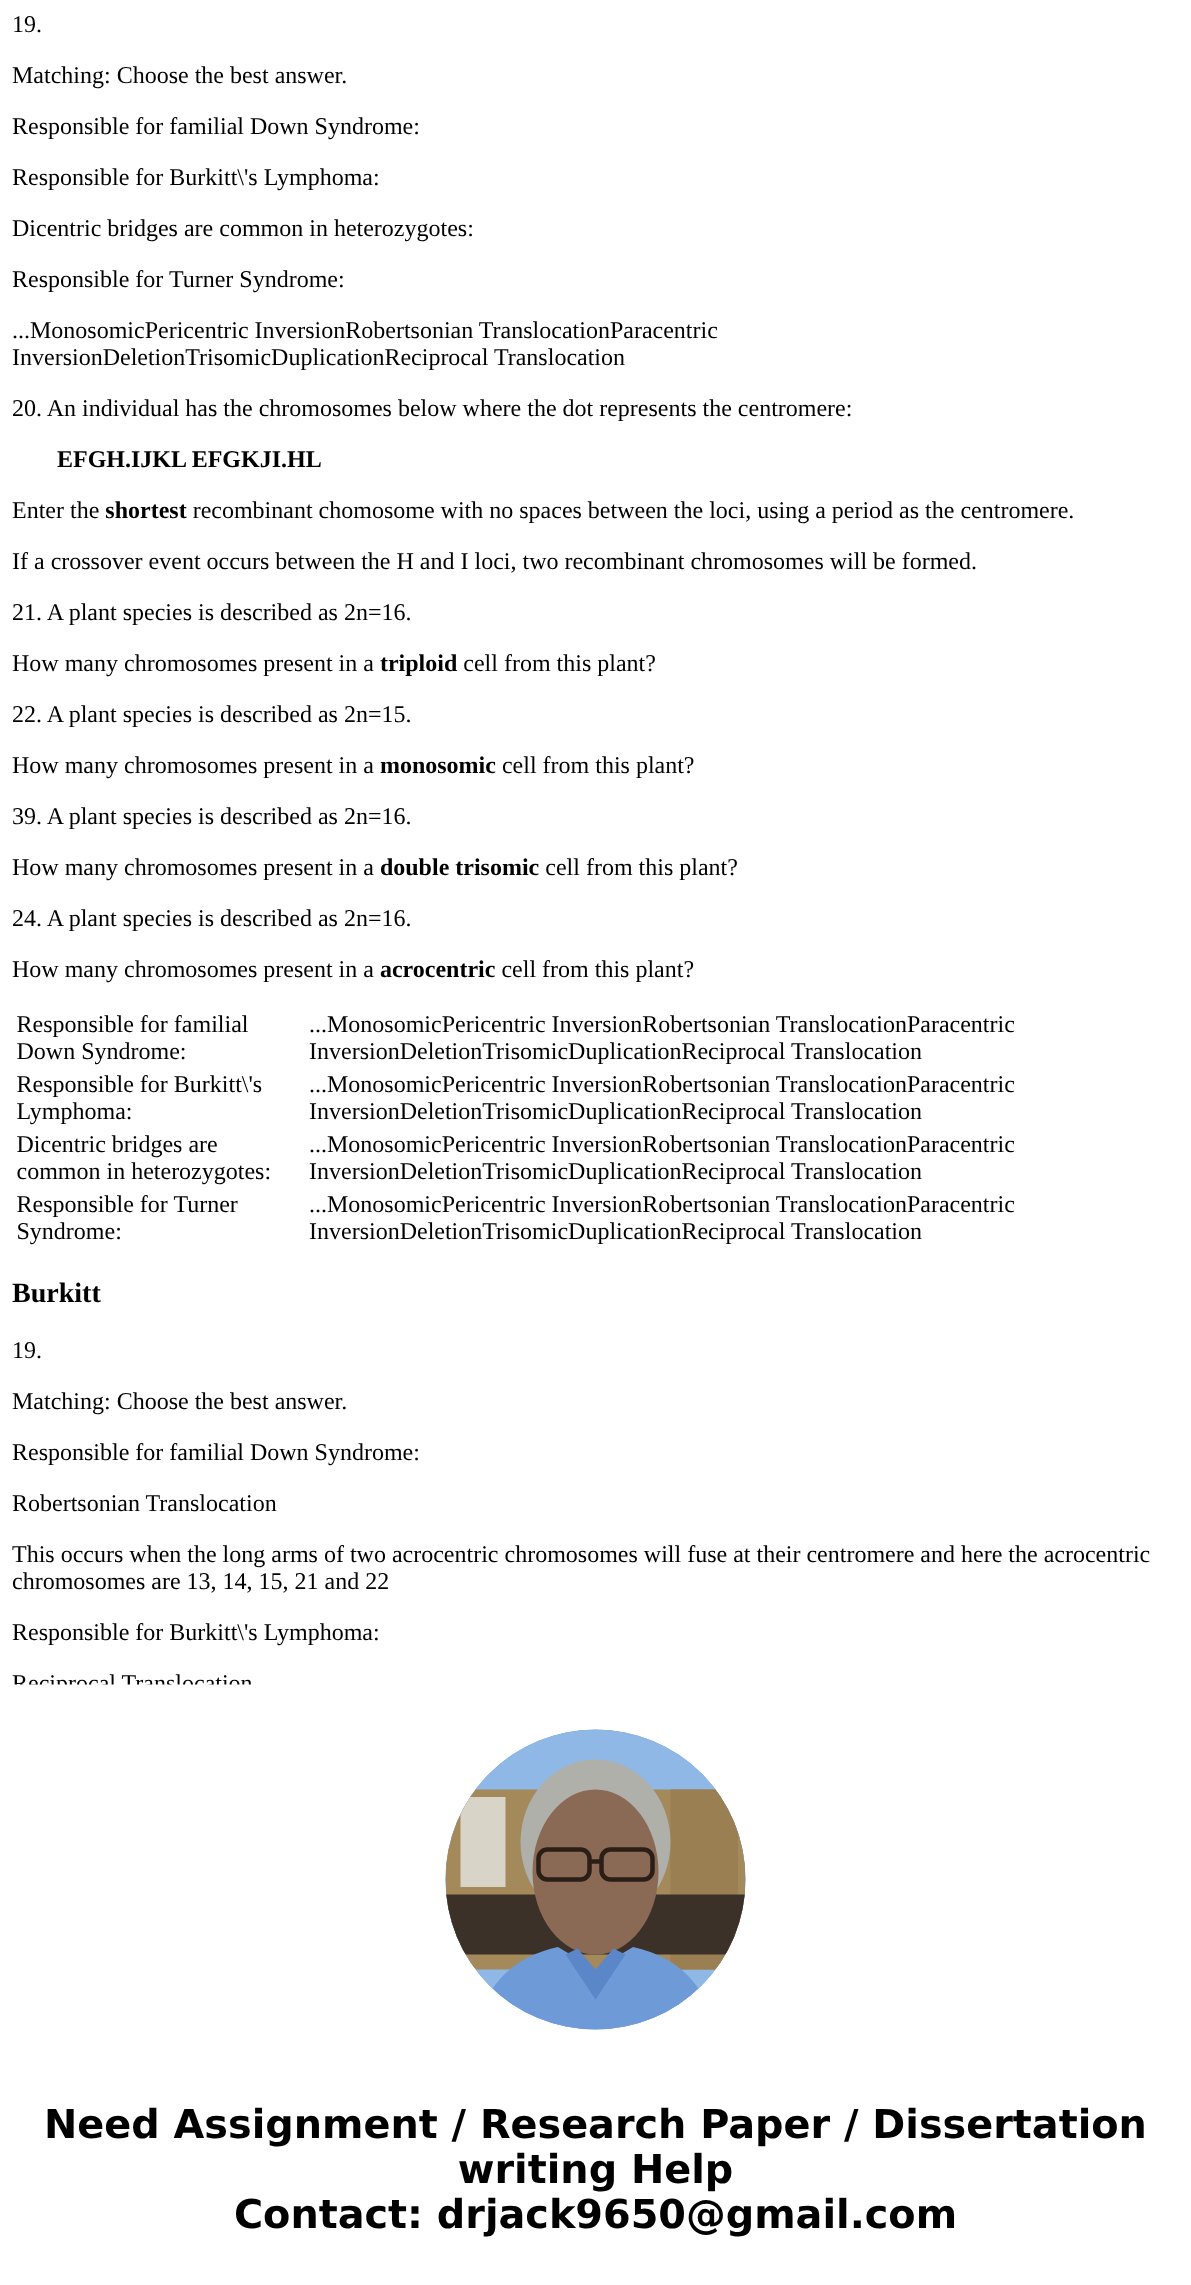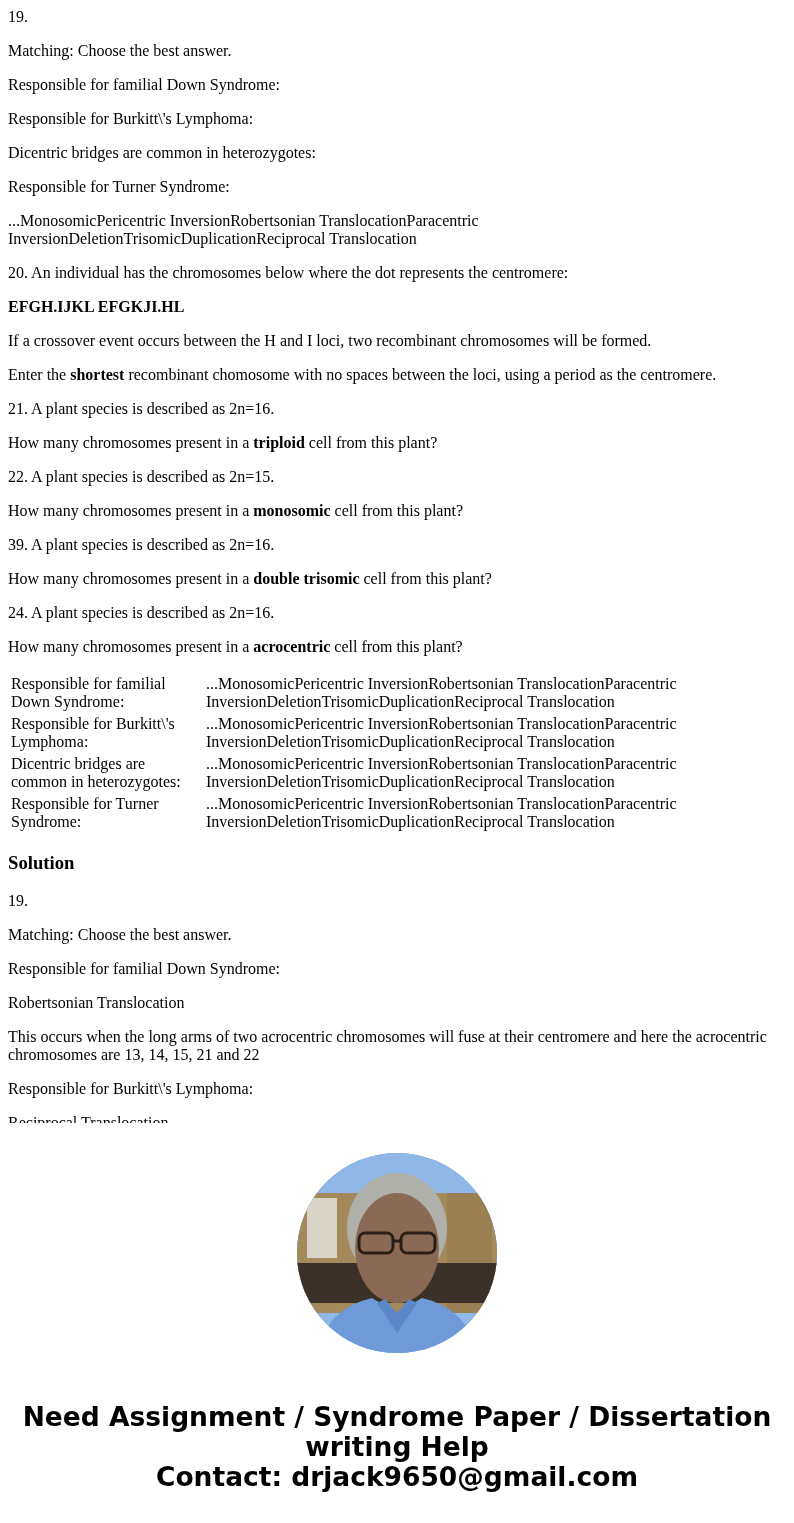"EFGH.IJKL EFGKJI.HL" .bold { margin-left: none -> 30px }
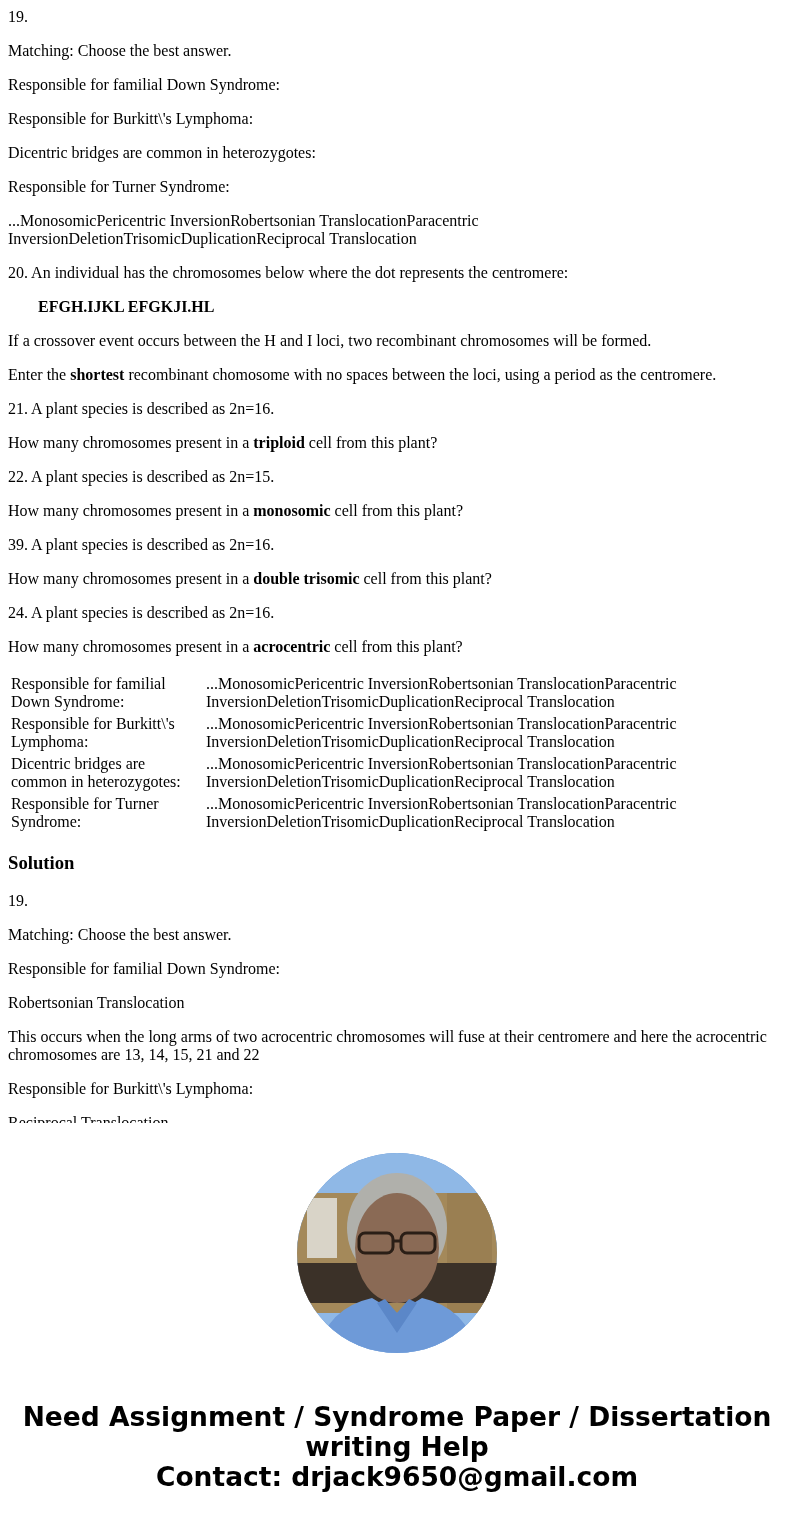"If a crossover event occurs" p { order: before "Enter the shortest recombinant chomosome" -> after "Enter the shortest recombinant chomosome" }
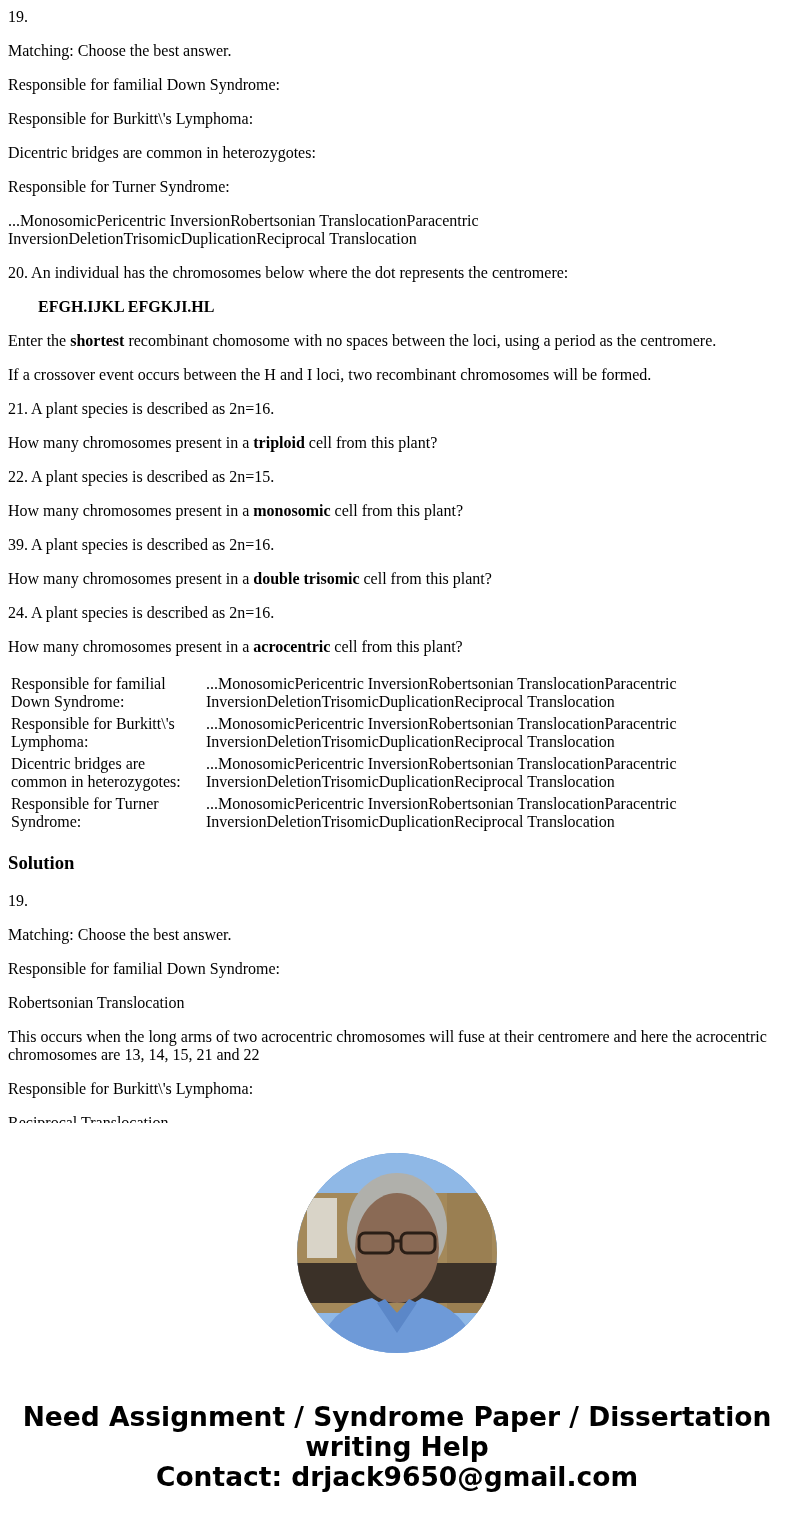"Solution" h3 { text: Solution -> Burkitt }
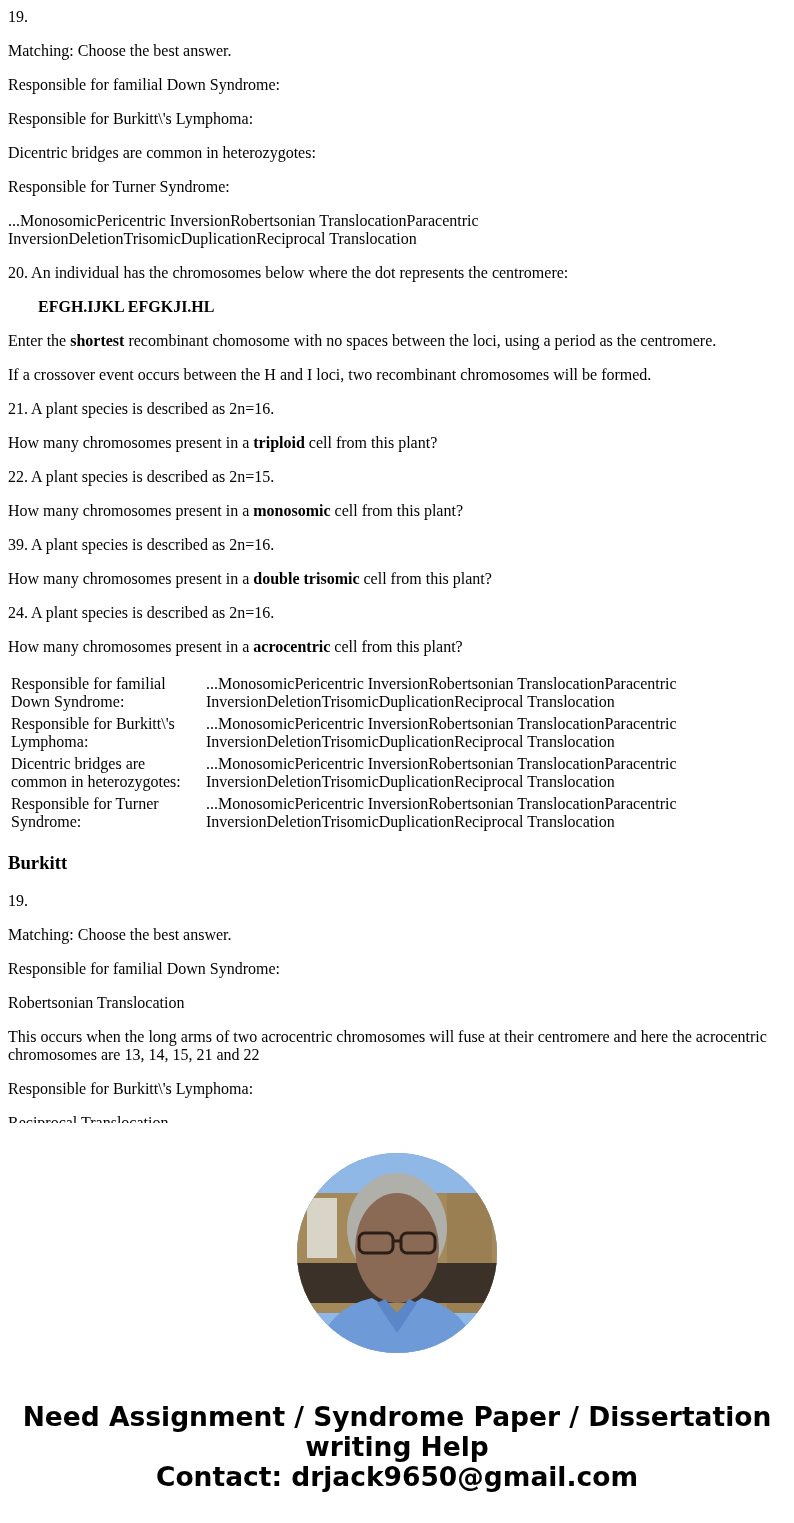"Need Assignment / Syndrome Paper" div { text: Syndrome -> Research }
